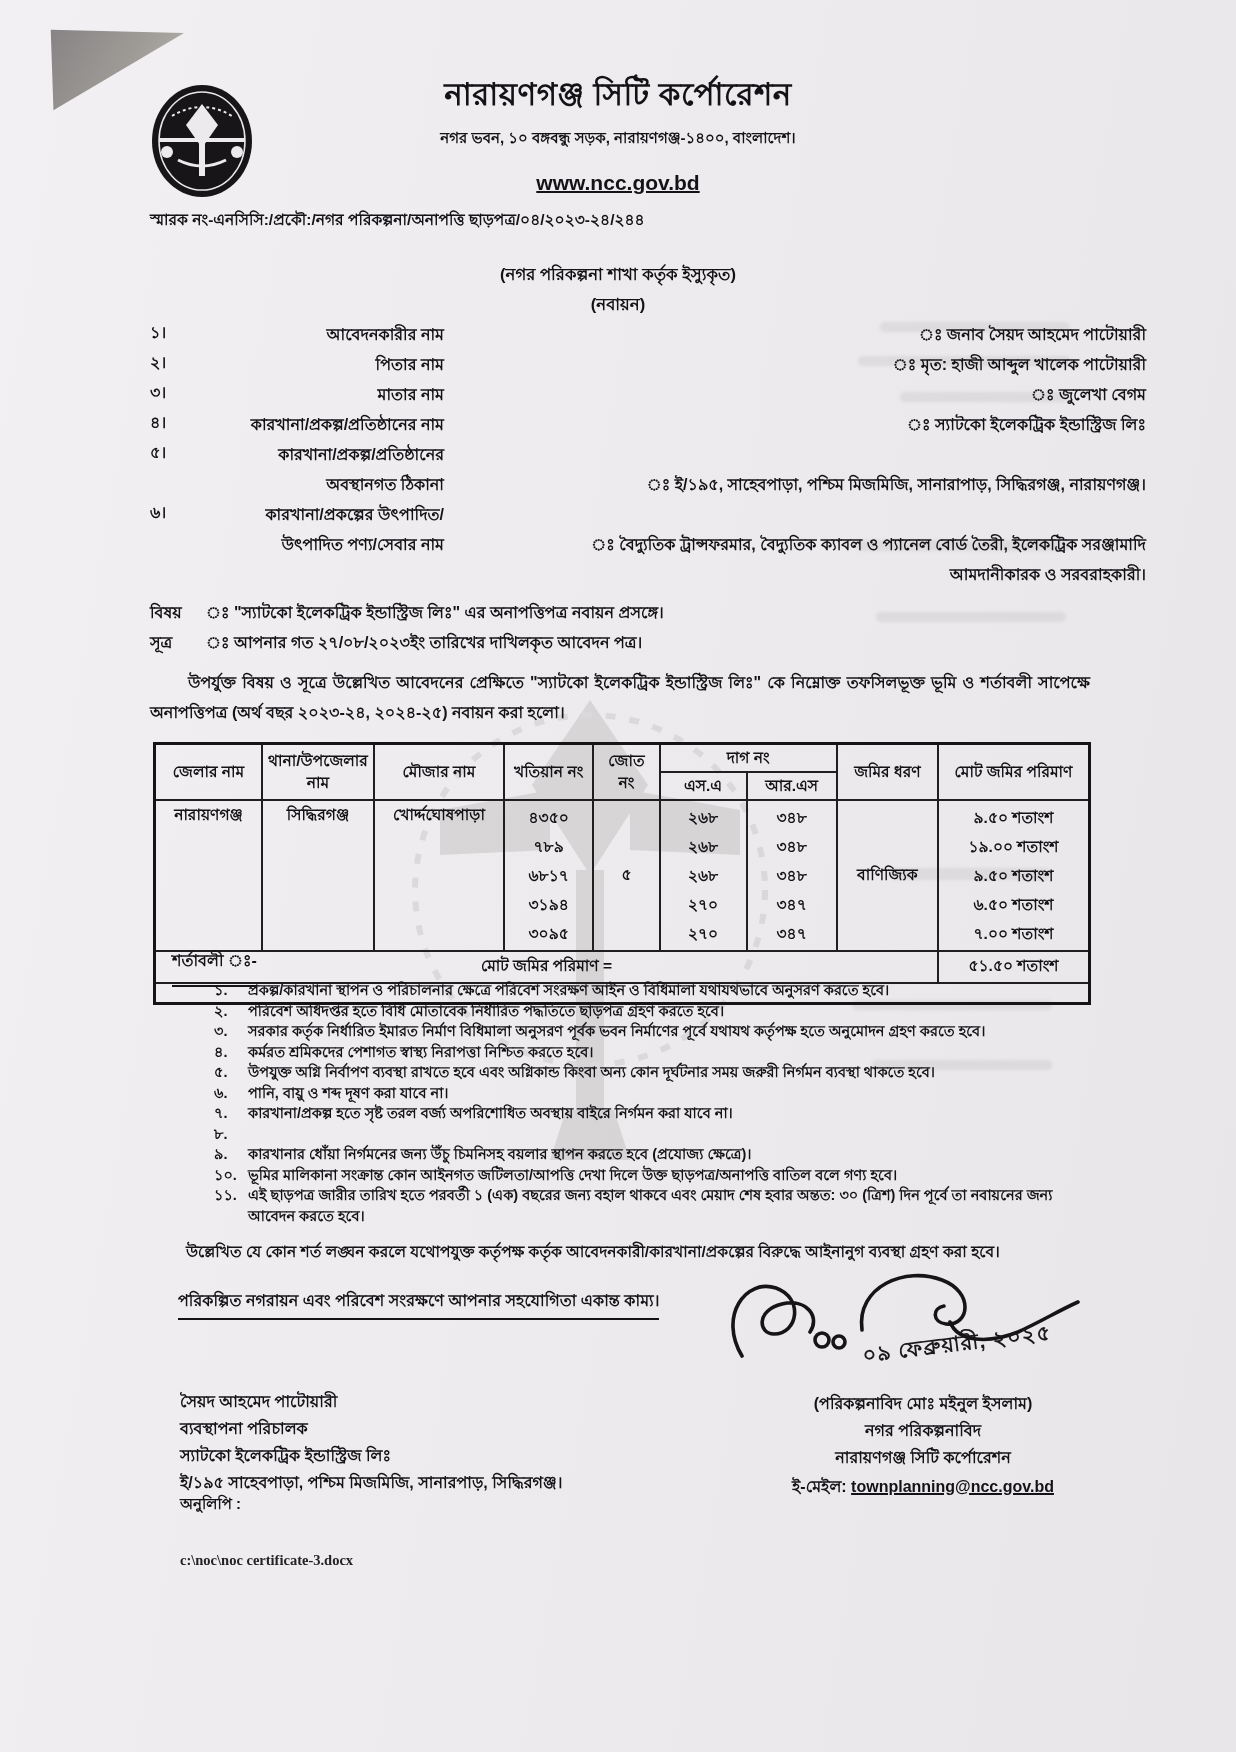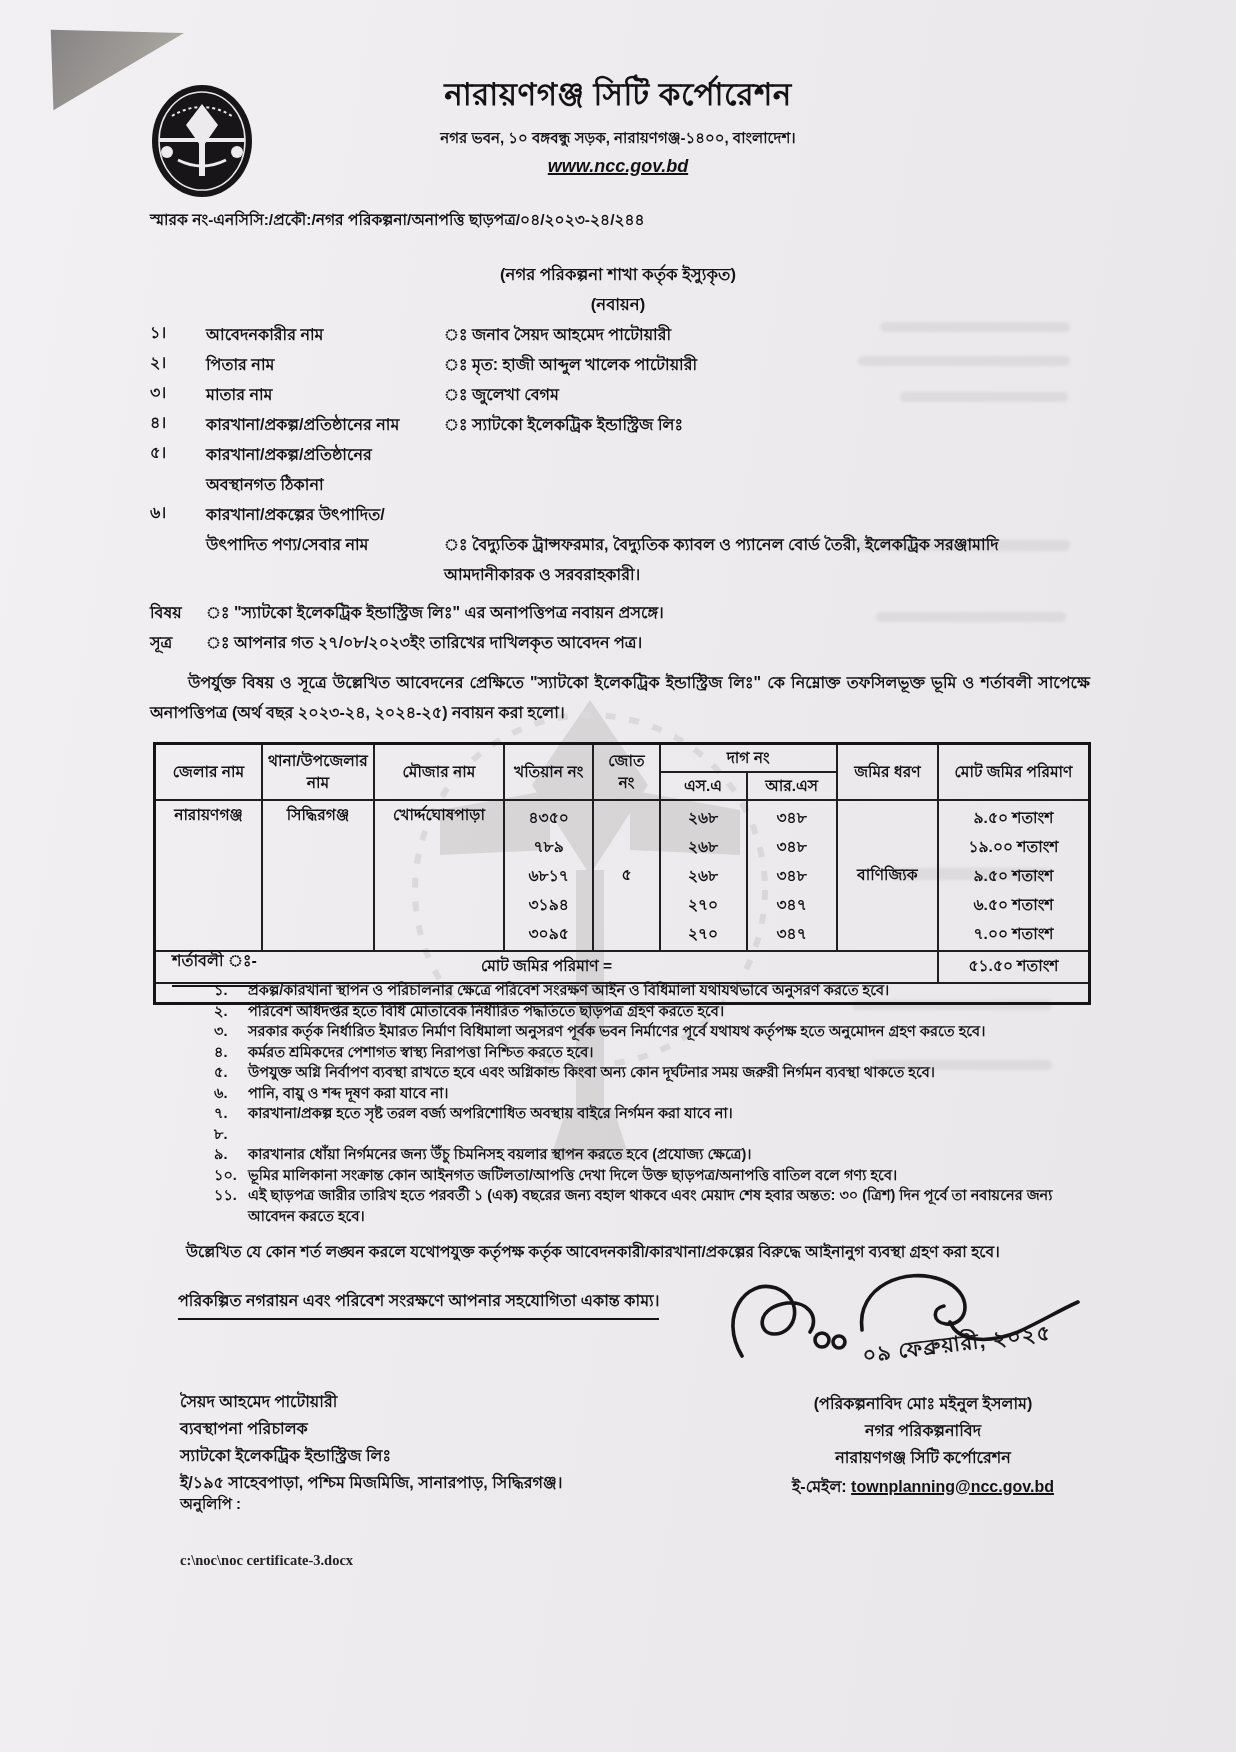"www.ncc.gov.bd" .h-url { font-size: 18px -> 21px; font-style: italic -> none; margin-top: 5px -> 20px }
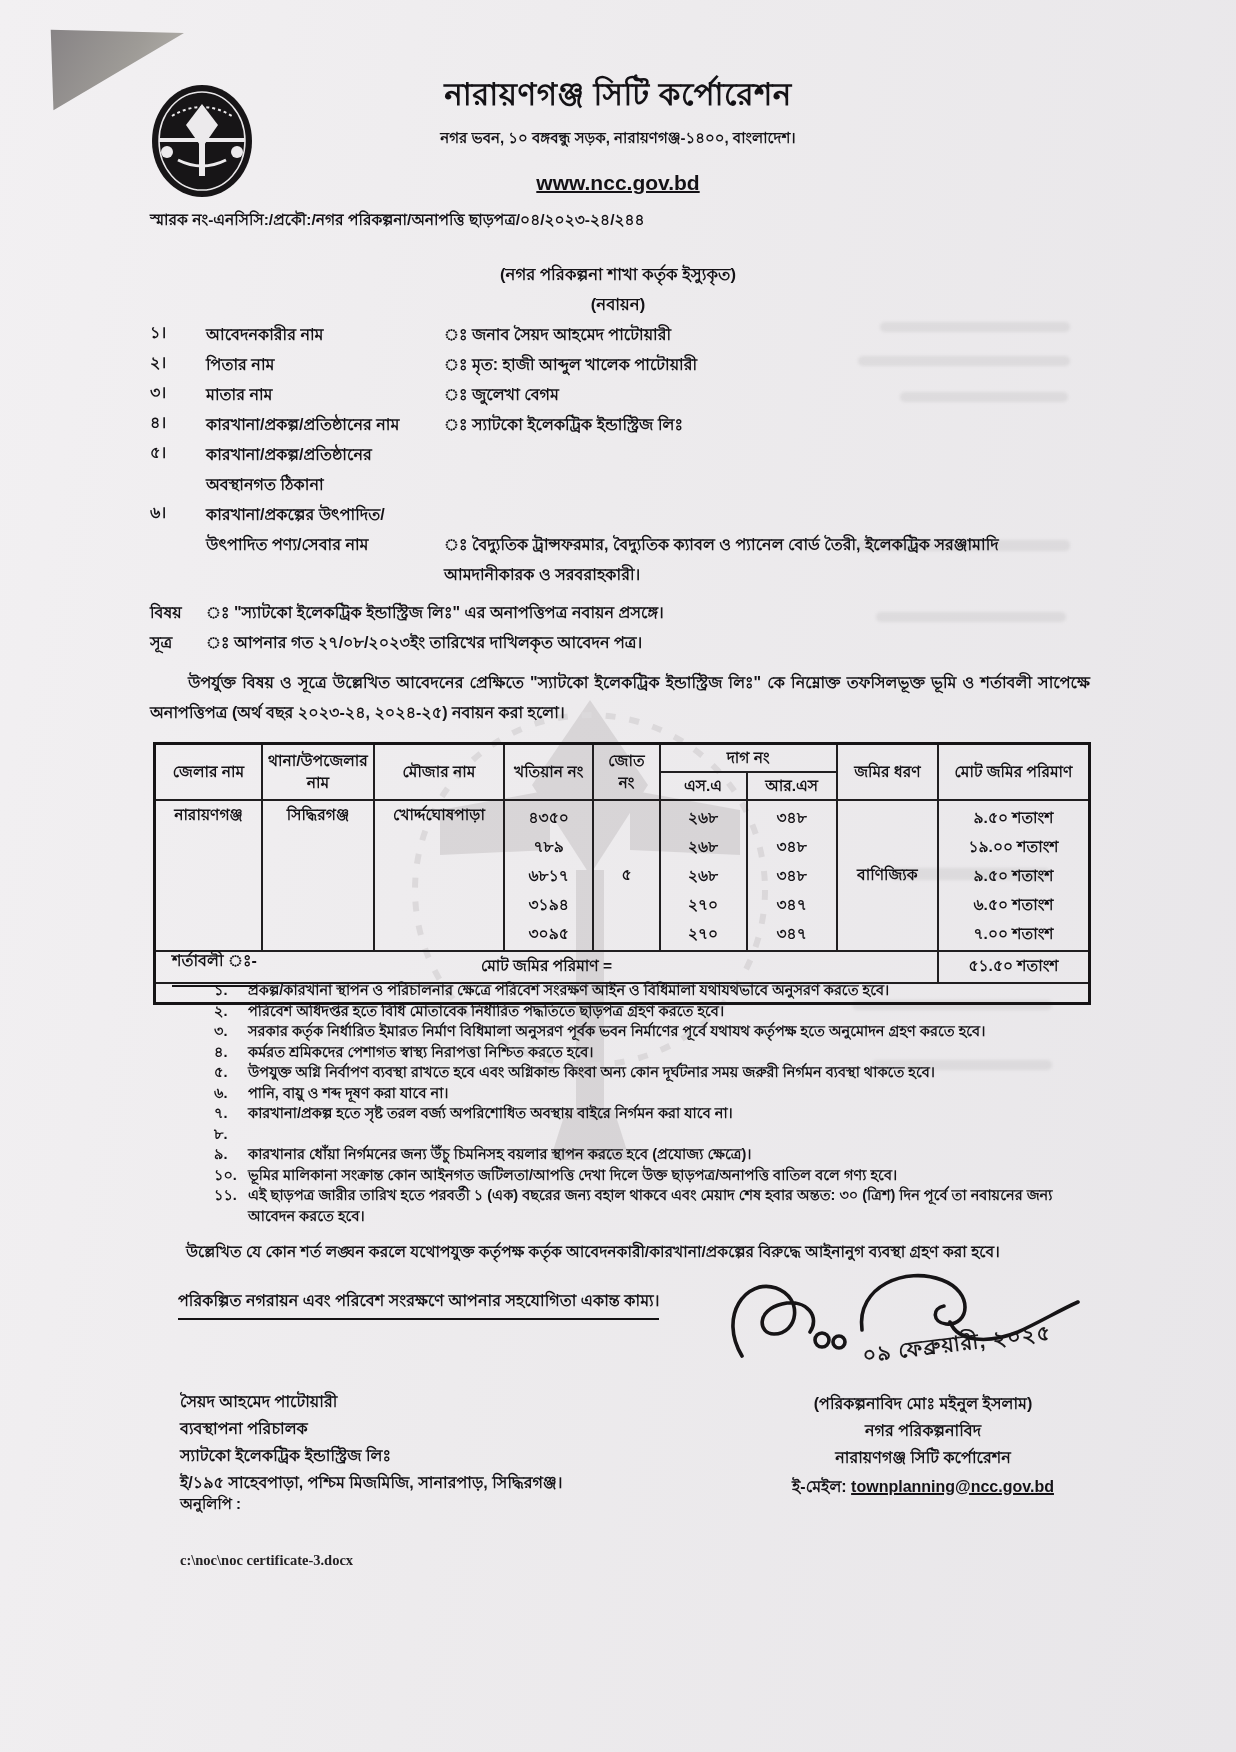"আবেদনকারীর নাম" .d-line { text-align: none -> right }
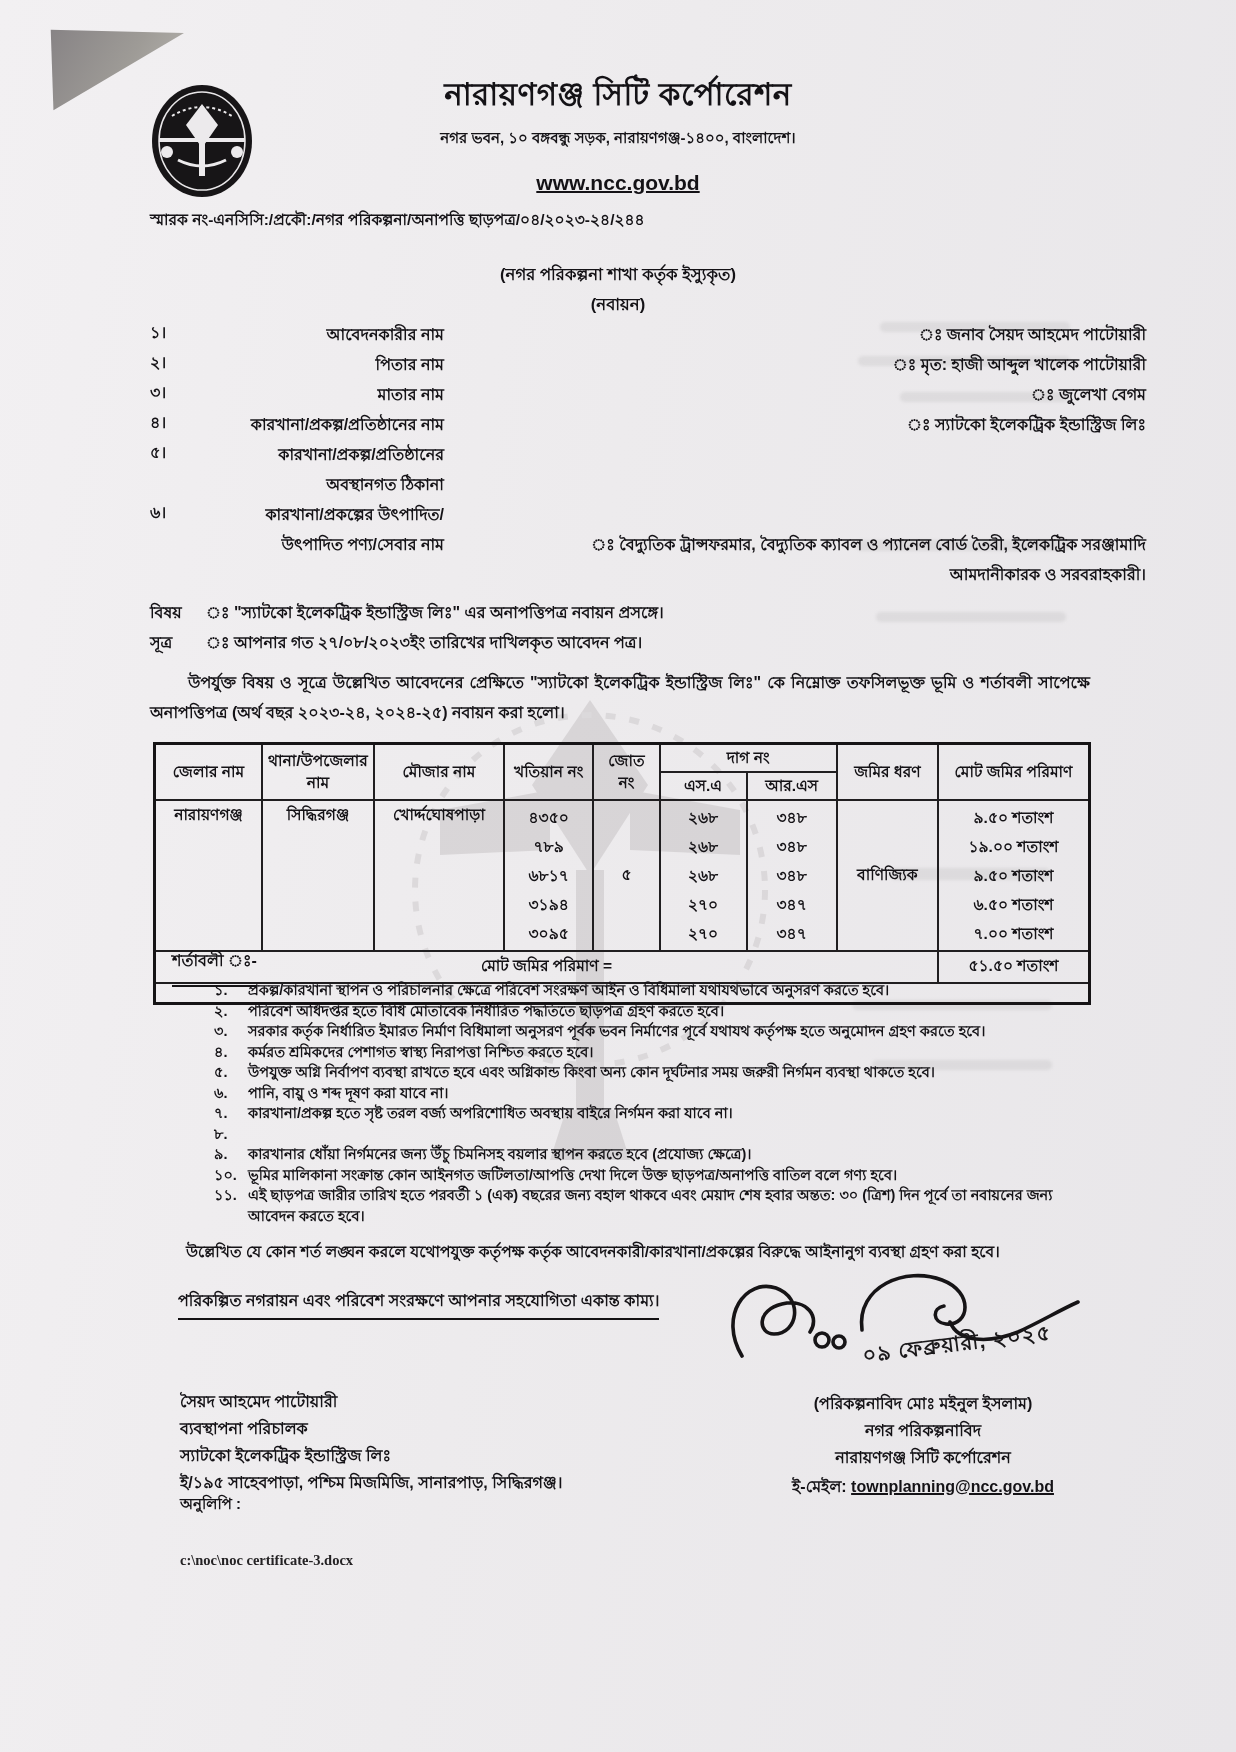"ঃ ই/১৯৫, সাহেবপাড়া, পশ্চিম মিজমিজি," div.d-val { html: none -> <div> <div></div> <div>ঃ ই/১৯৫, সাহেবপাড়া, পশ্চিম মিজমিজি, সানারাপাড়, সিদ্ধিরগঞ্জ, নারায়ণগঞ্জ।</div> </div> }
